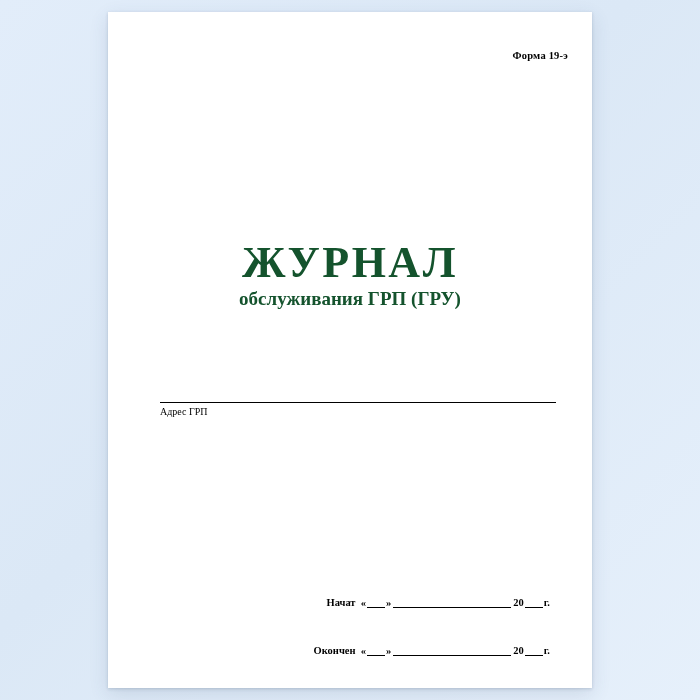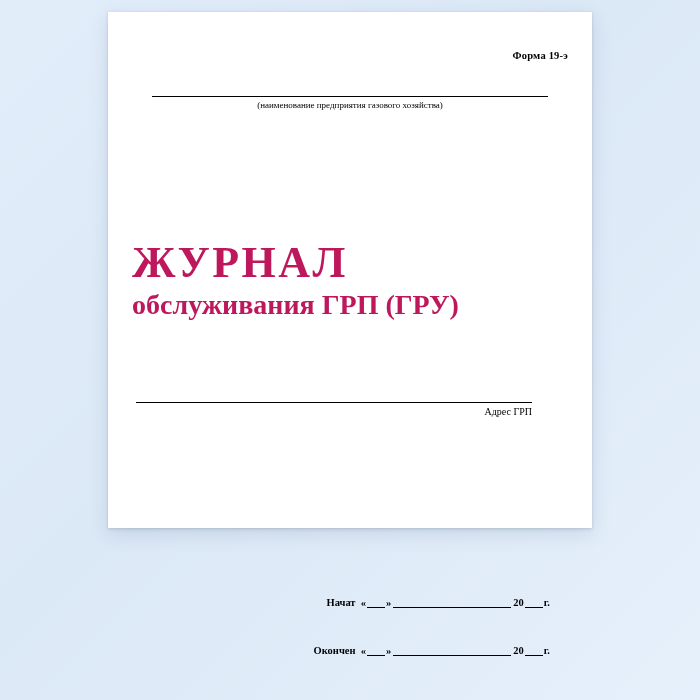"Форма 19-э" #page { height: 516px -> 676px }
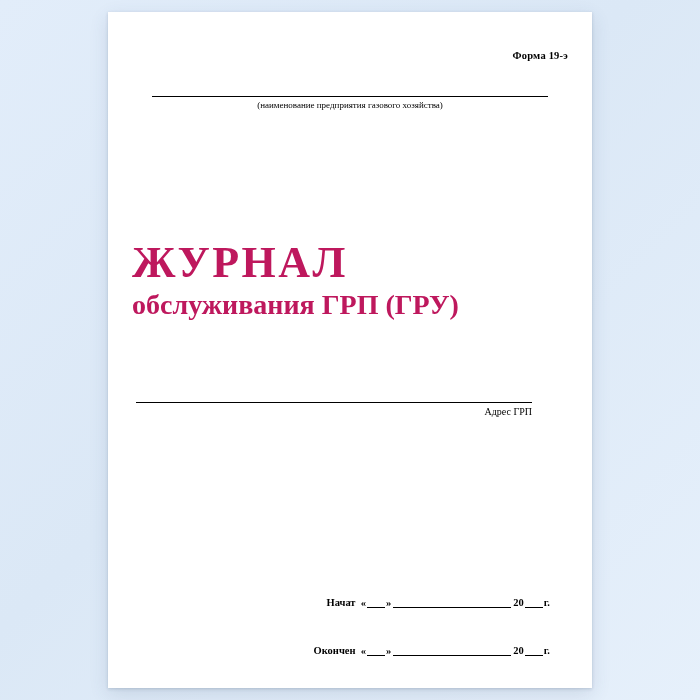"(наименование предприятия газового" div.org-block { html: <div> <div></div> <div>(наименование предприятия газового хозяйства)</div> </div> -> none }
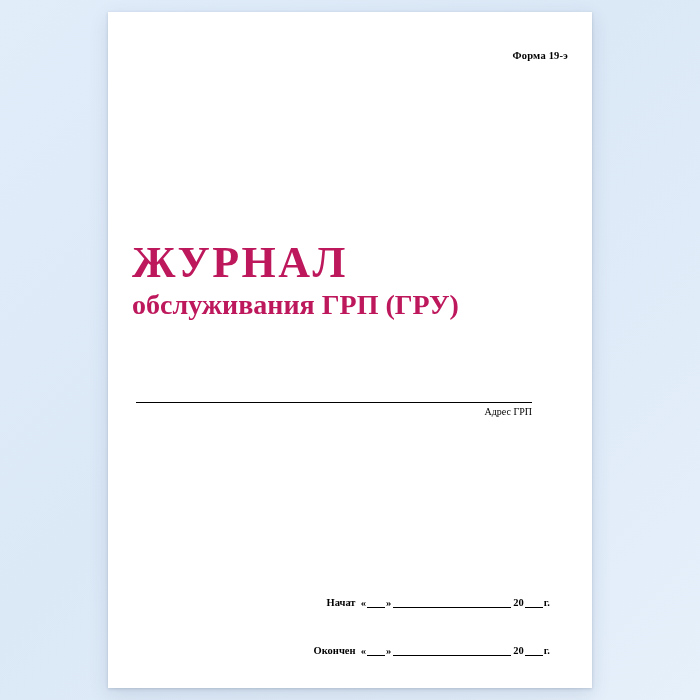"ЖУРНАЛ" .title-group { color: #be185d -> #14532d; text-align: none -> center }
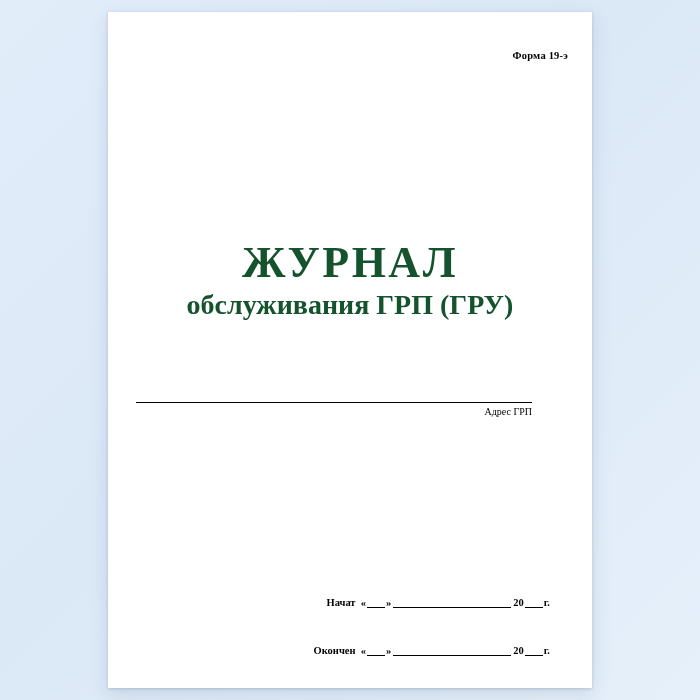"обслуживания ГРП (ГРУ)" .title-sub2 { font-size: 28px -> 19px }
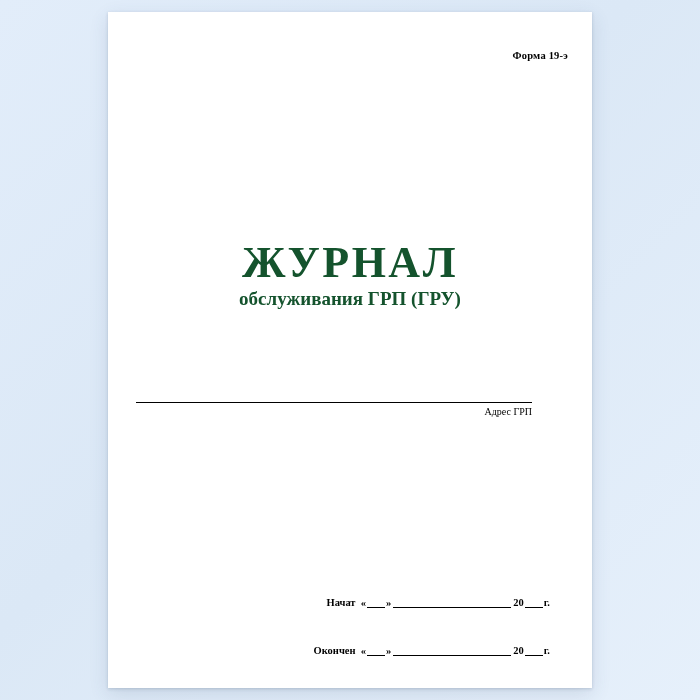"Адрес ГРП" .addr-block { left: 28px -> 52px; text-align: right -> left }
